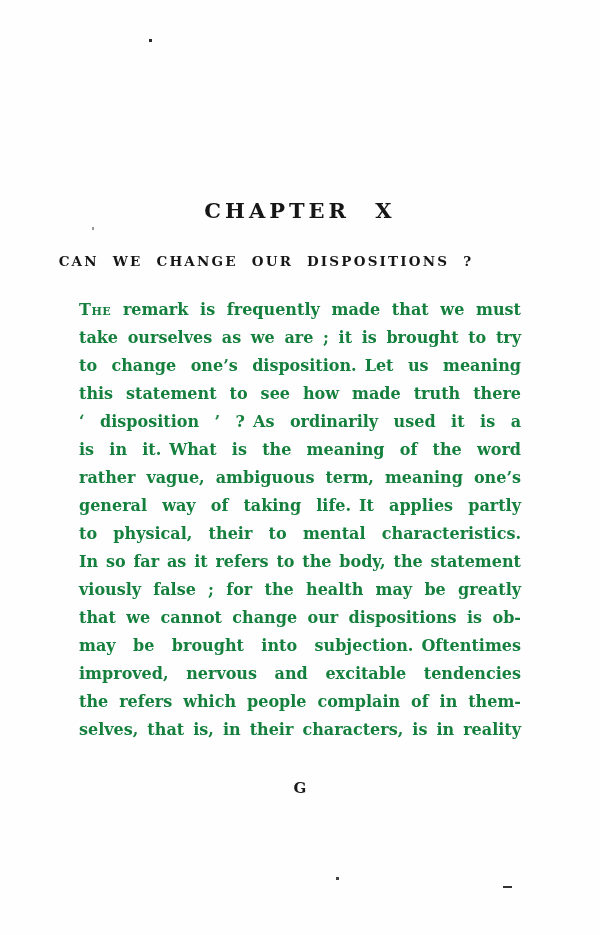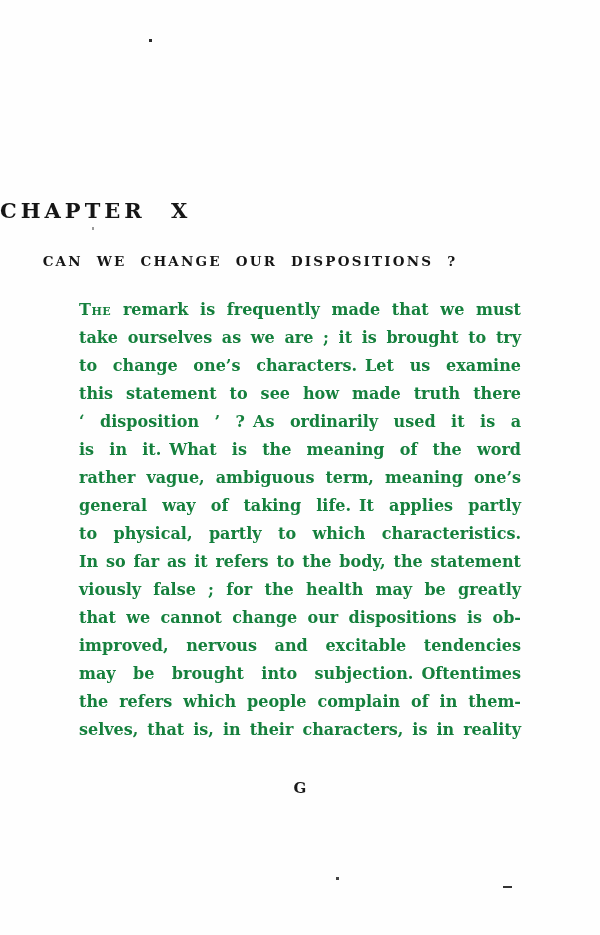"CHAPTER X" .heading { text-align: left -> center }
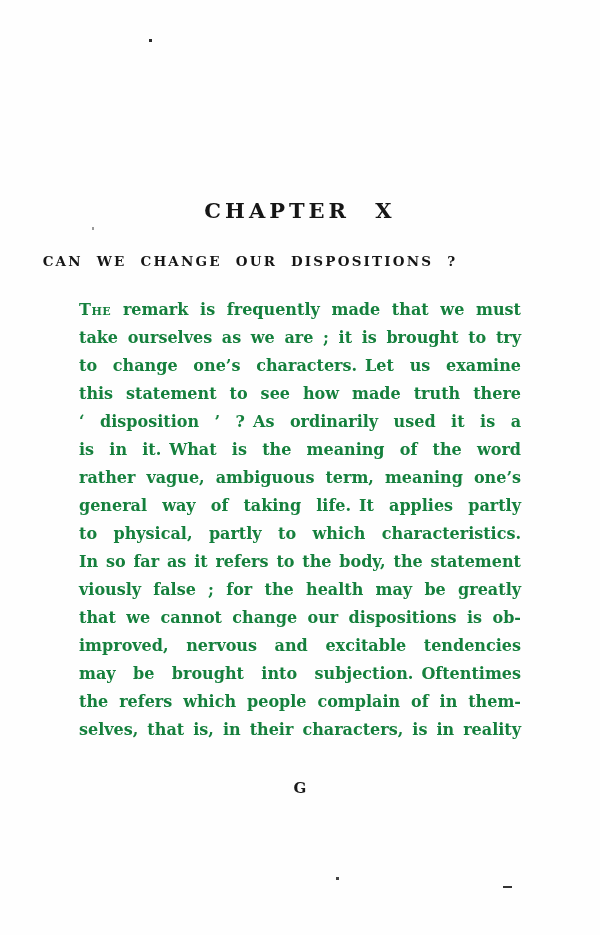"CAN WE CHANGE OUR DISPOSITIONS" .subtitle { padding-left: none -> 16px }
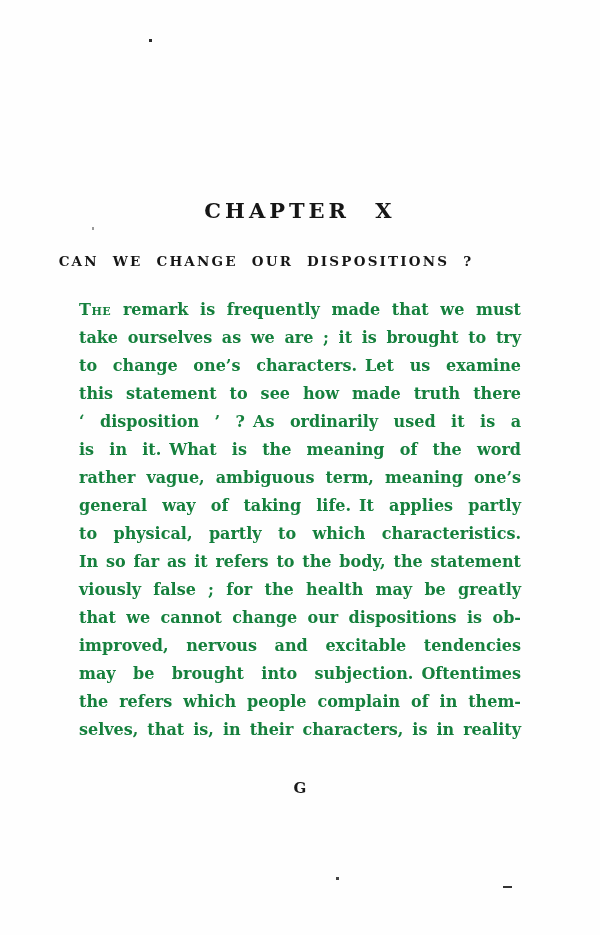"to change one’s characters. Let" div.line { text: characters. Let us examine -> disposition. Let us meaning }
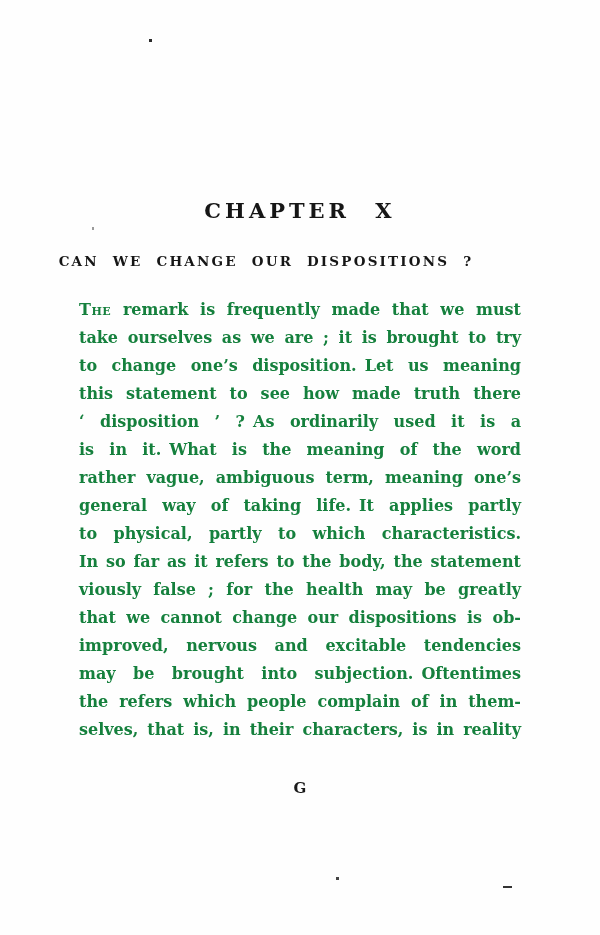"to physical, partly to which" div.line { text: partly to which -> their to mental }
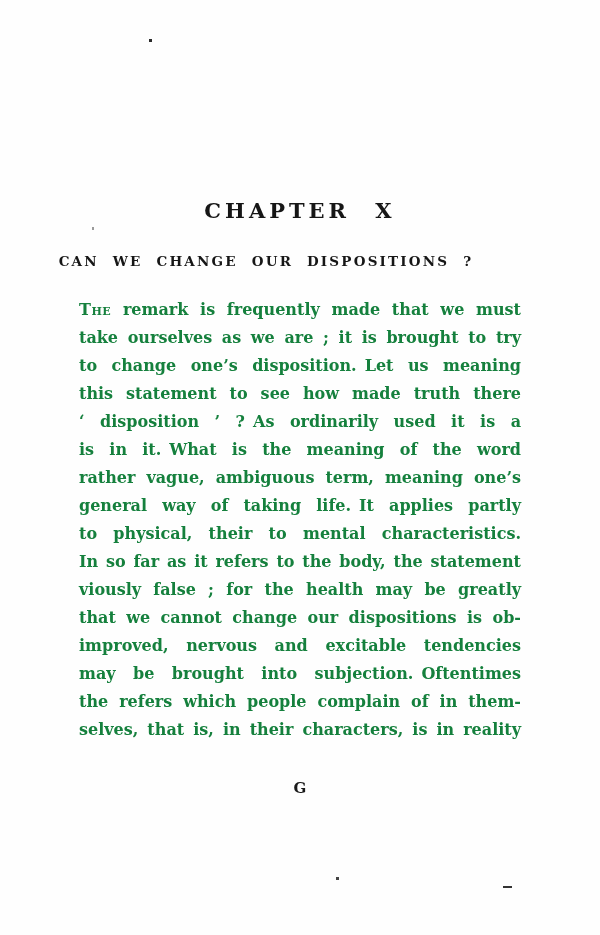"improved, nervous and excitable" div.line { order: before "may be brought into subjection." -> after "may be brought into subjection." }
